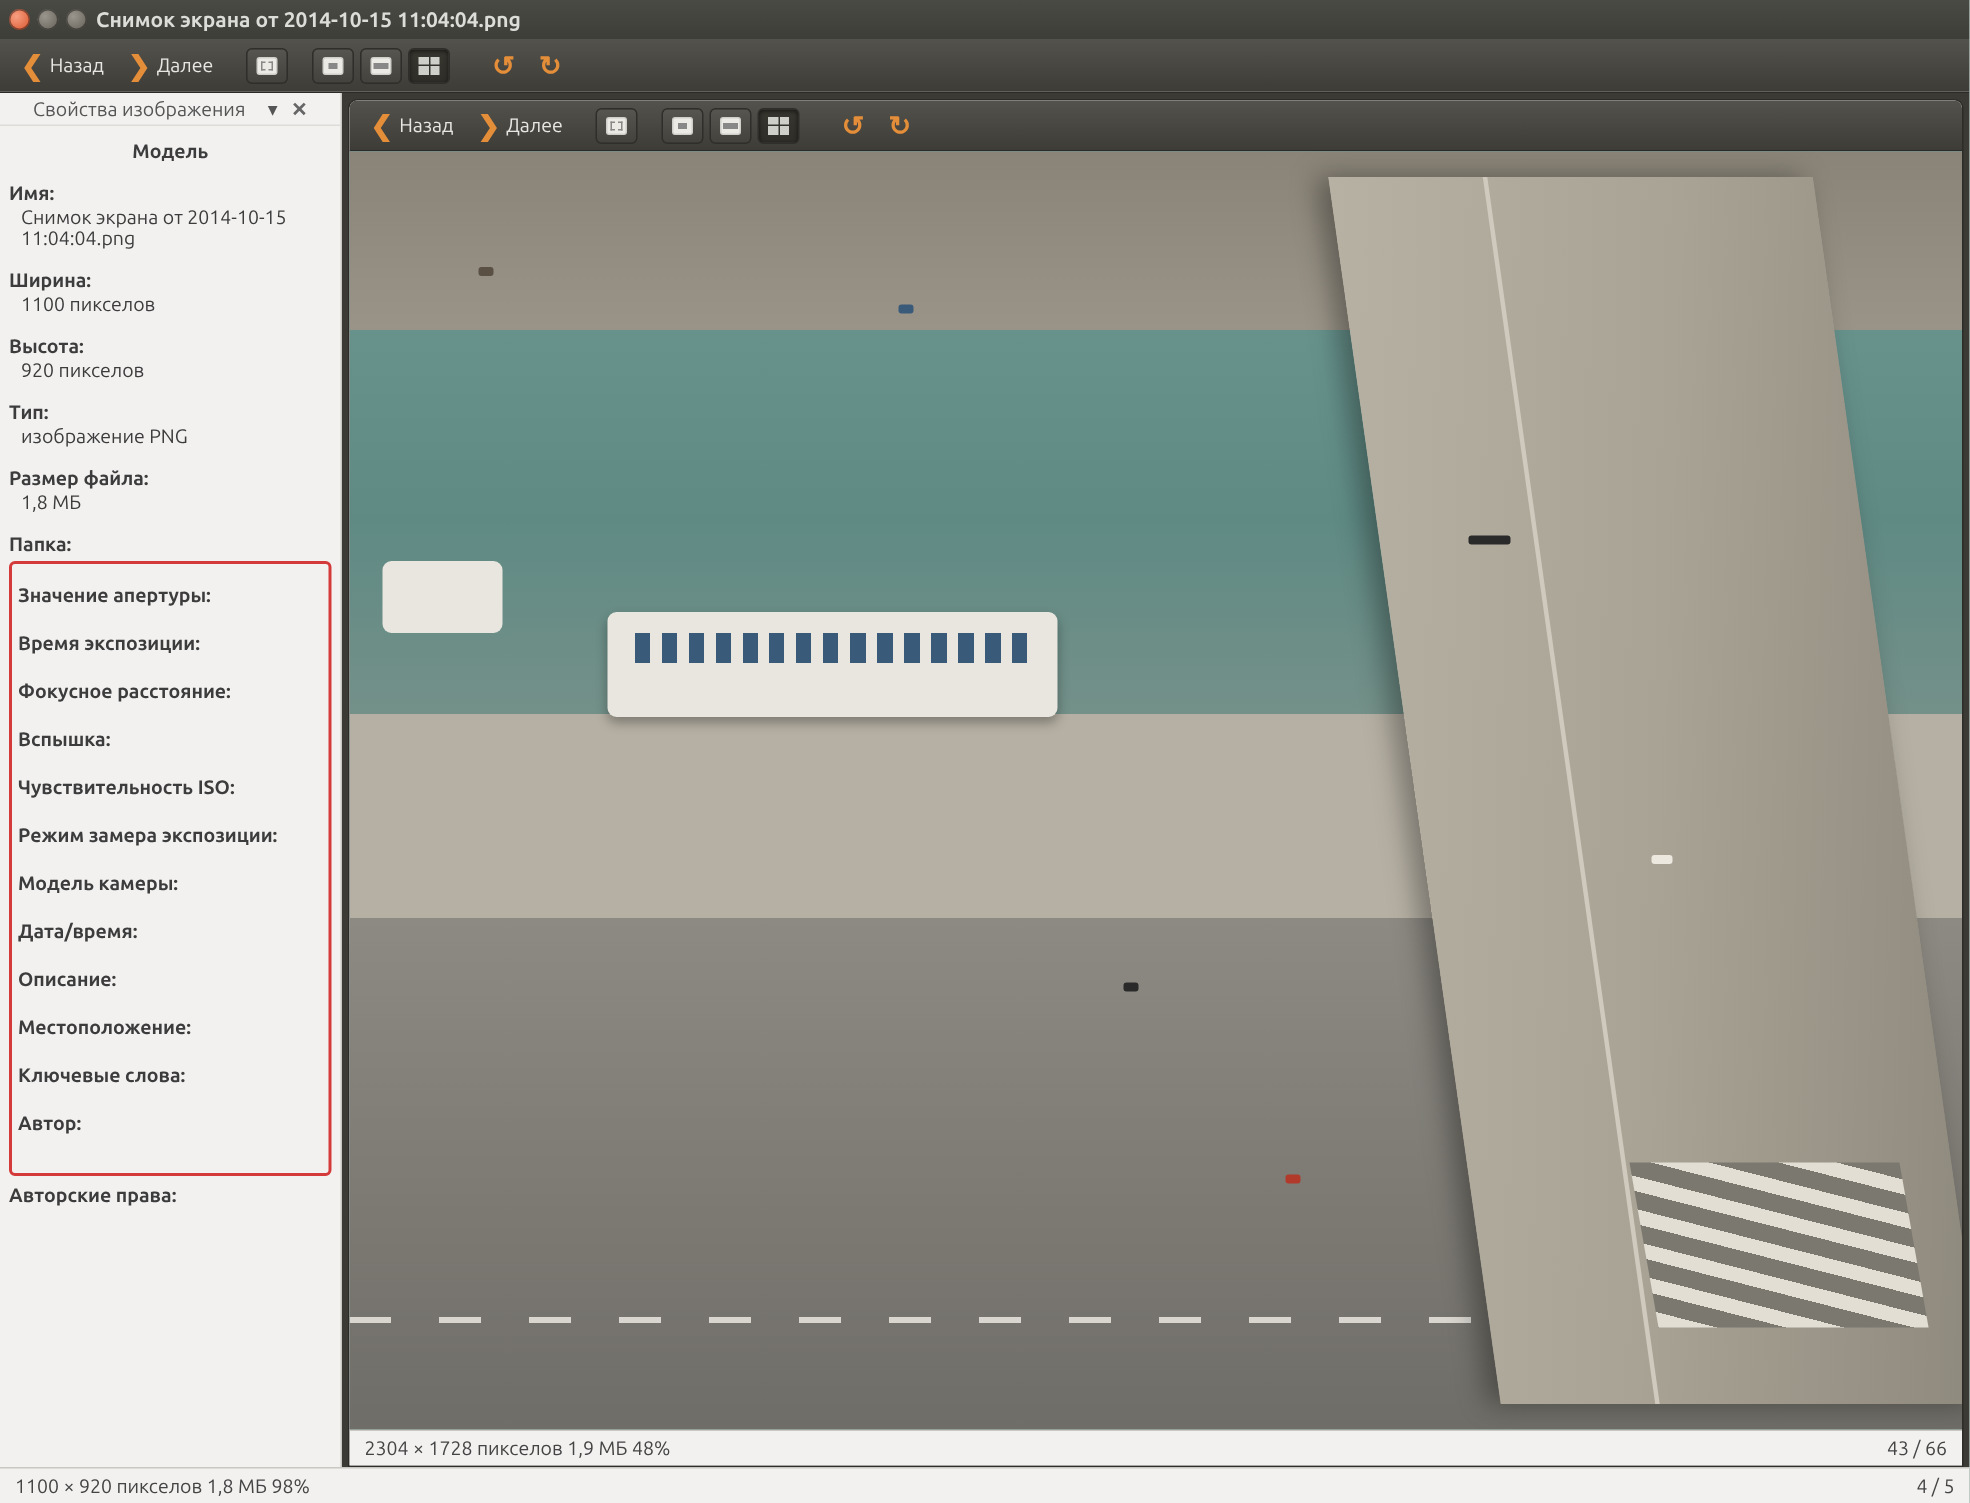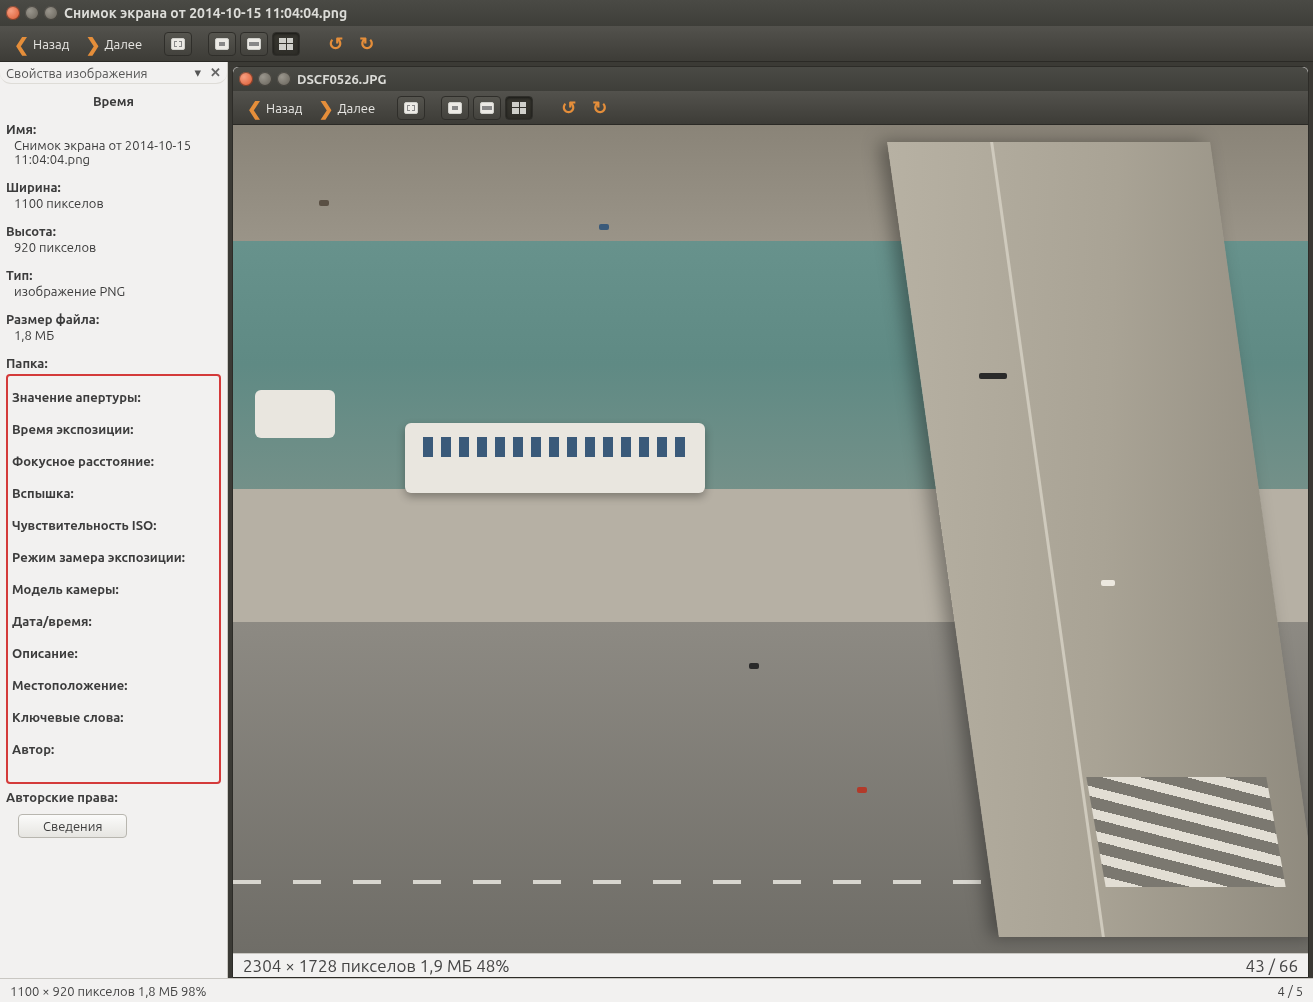"Свойства изображения" .side-head { border-radius: 11px -> none; padding: 0 6px -> 0 22px }
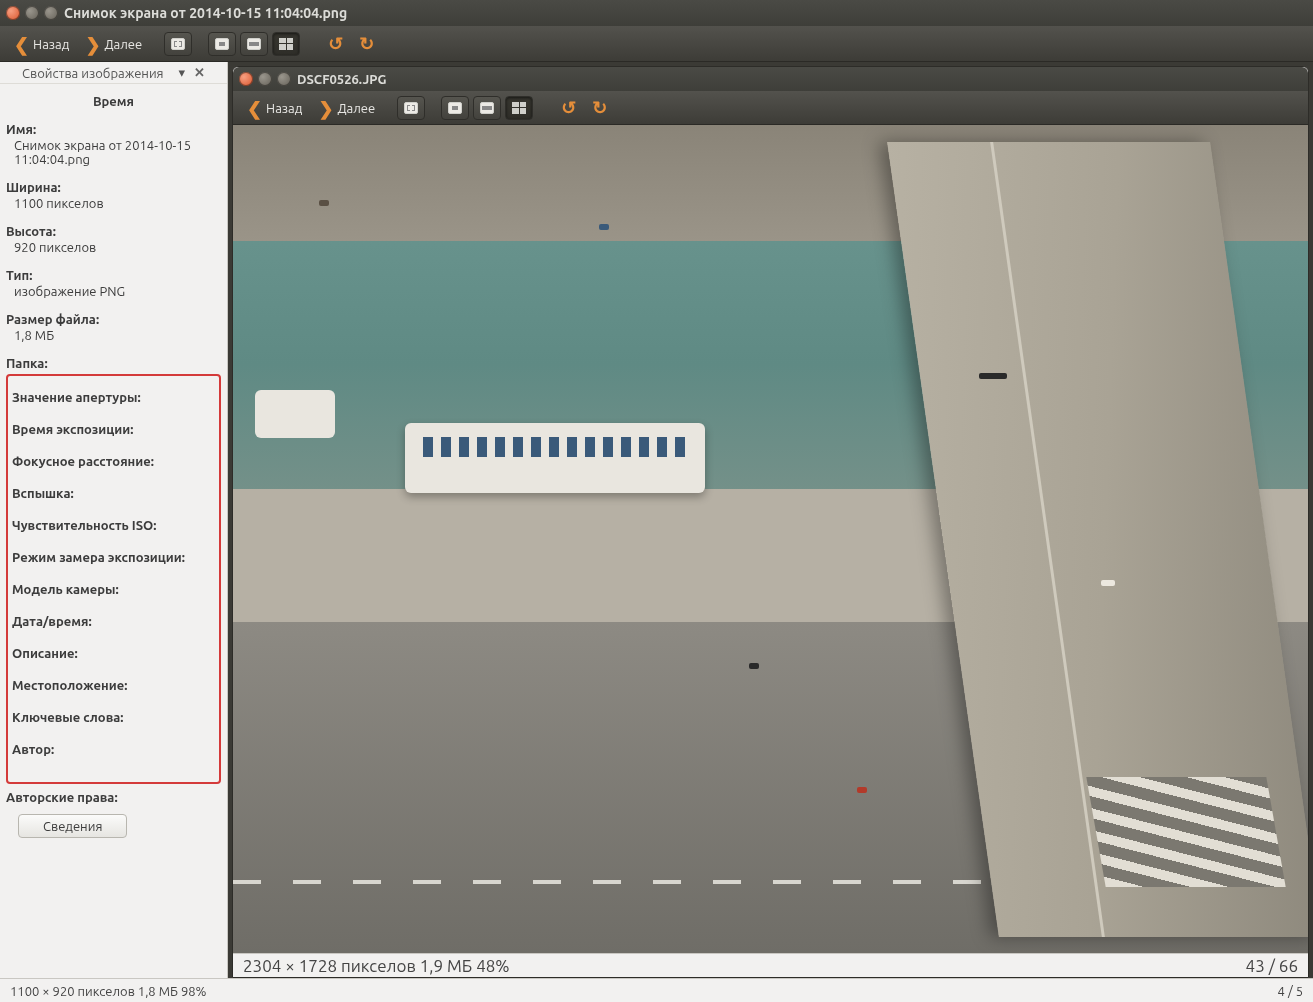"DSCF0526.JPG" div.titlebar-inner { html: <div> <div> <div></div> <div></div> <div></div> </div> <div>DSCF0526.JPG</div> </div> -> none }
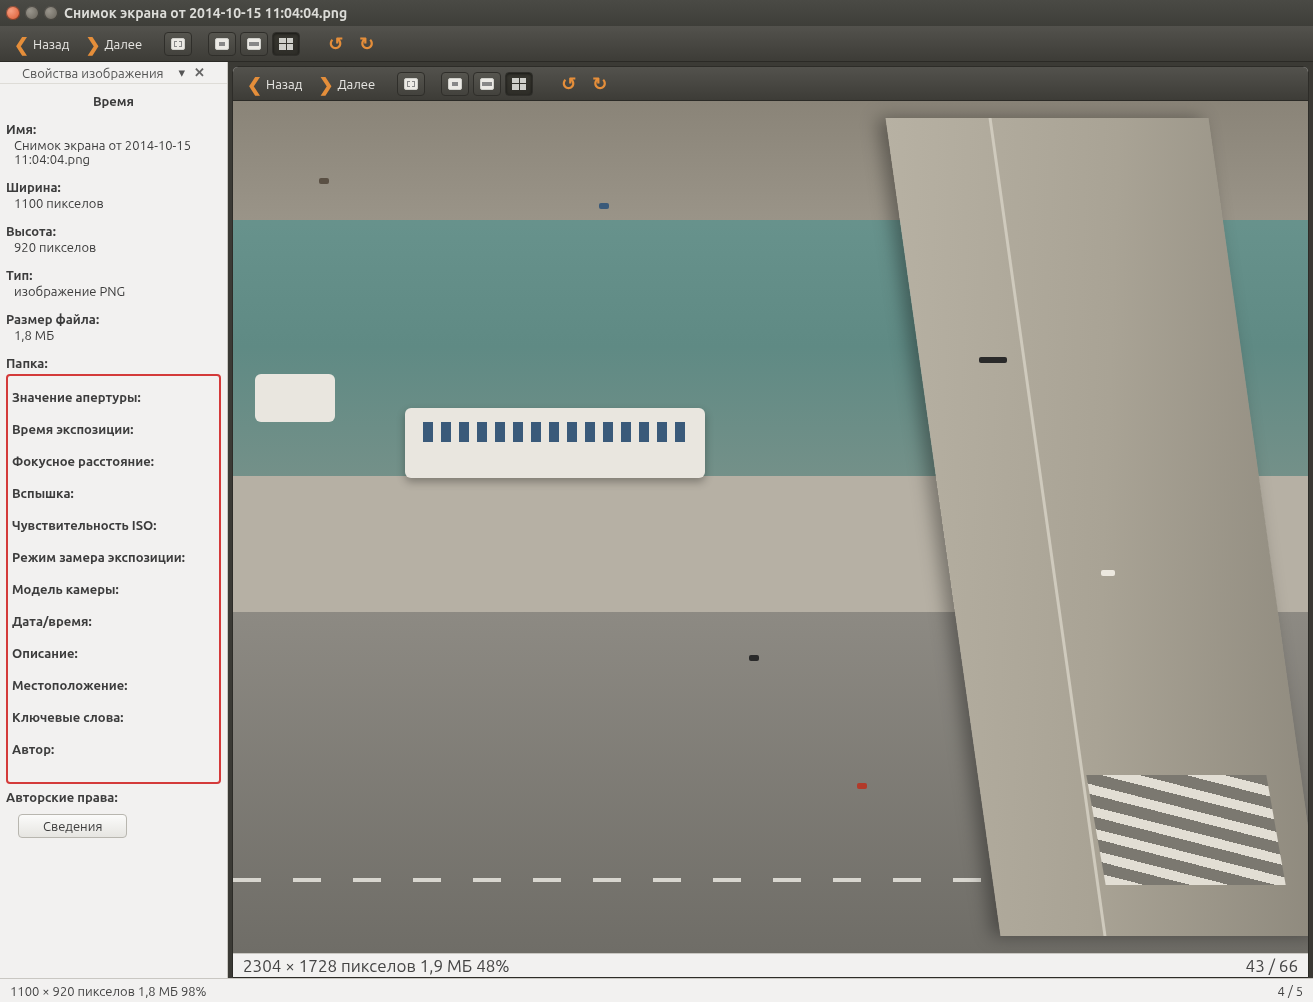"Время" div.section-title { text: Время -> Модель }
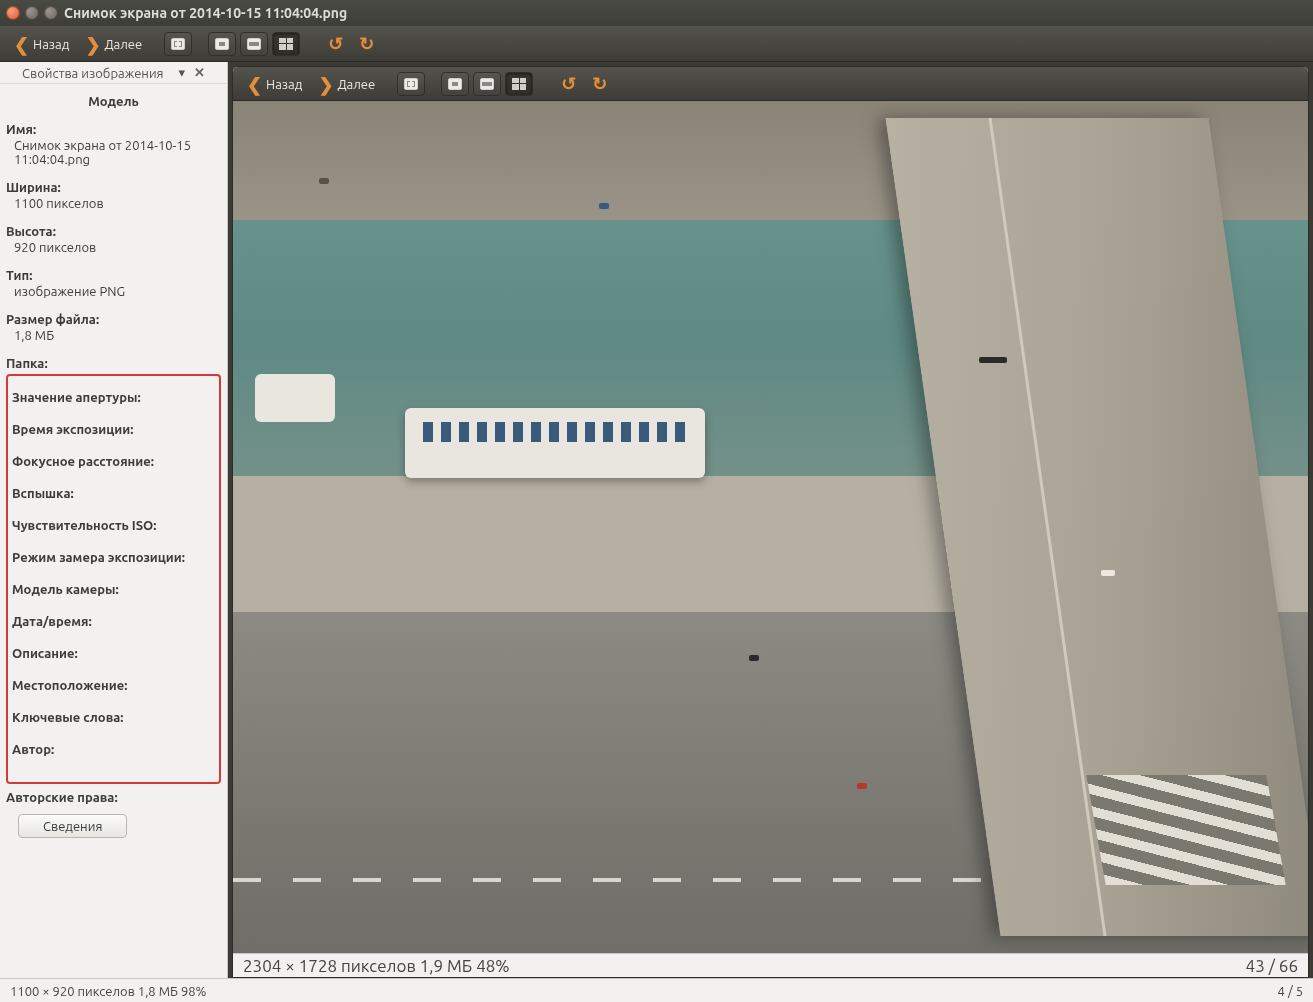"Сведения" div.details-wrap { html: <div> <span>Сведения</span> </div> -> none }
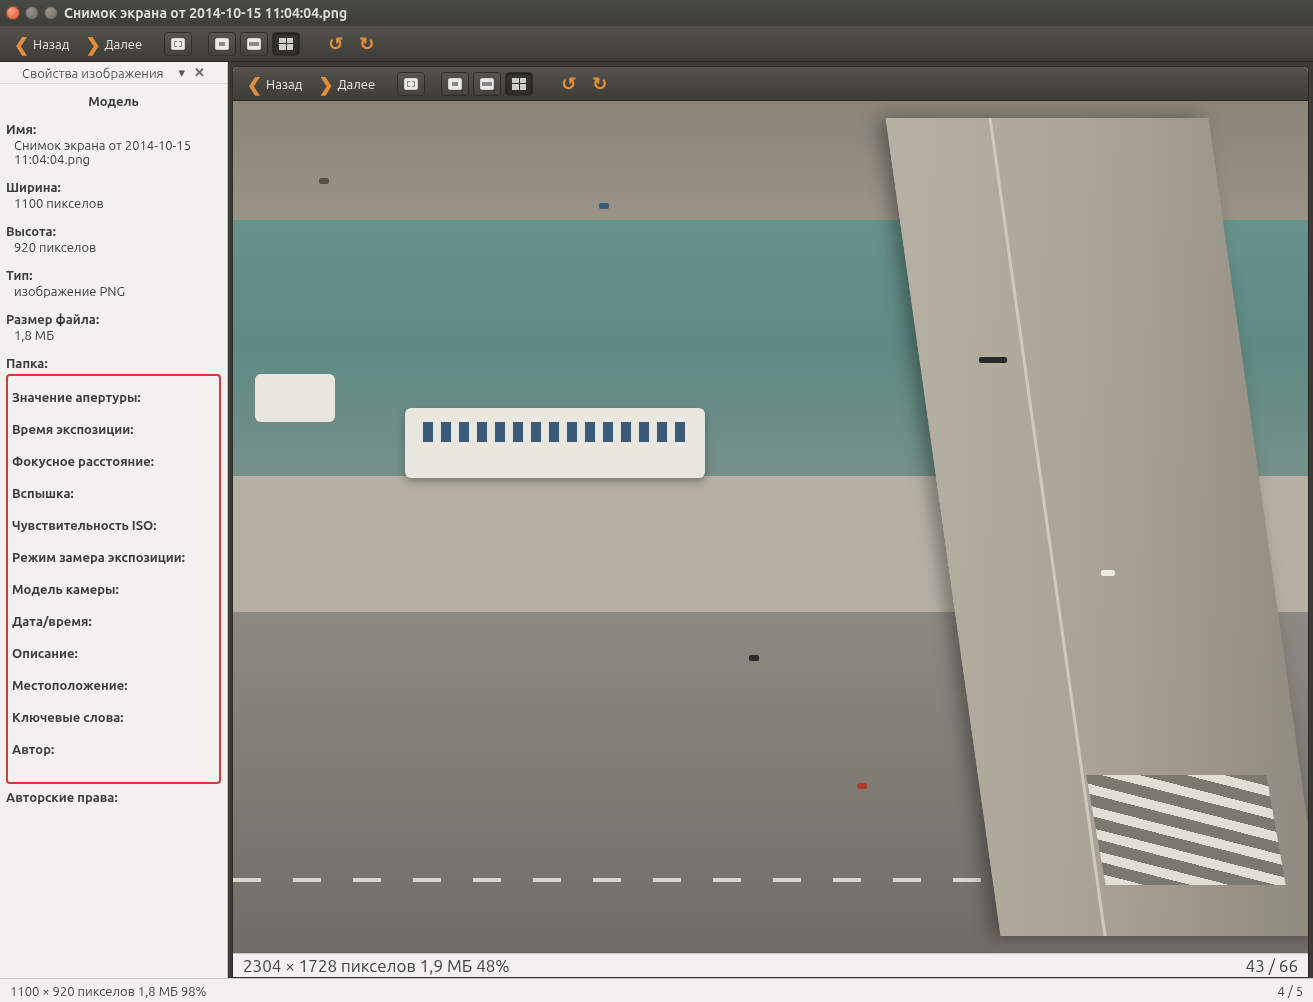"2304 × 1728 пикселов 1,9" .status-inner { font-size: 17px -> 13px }
